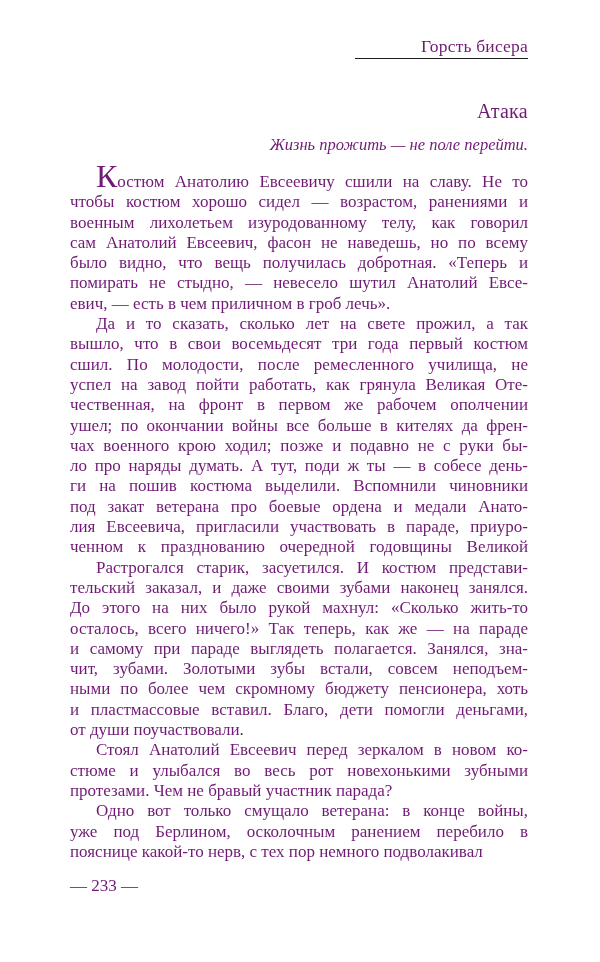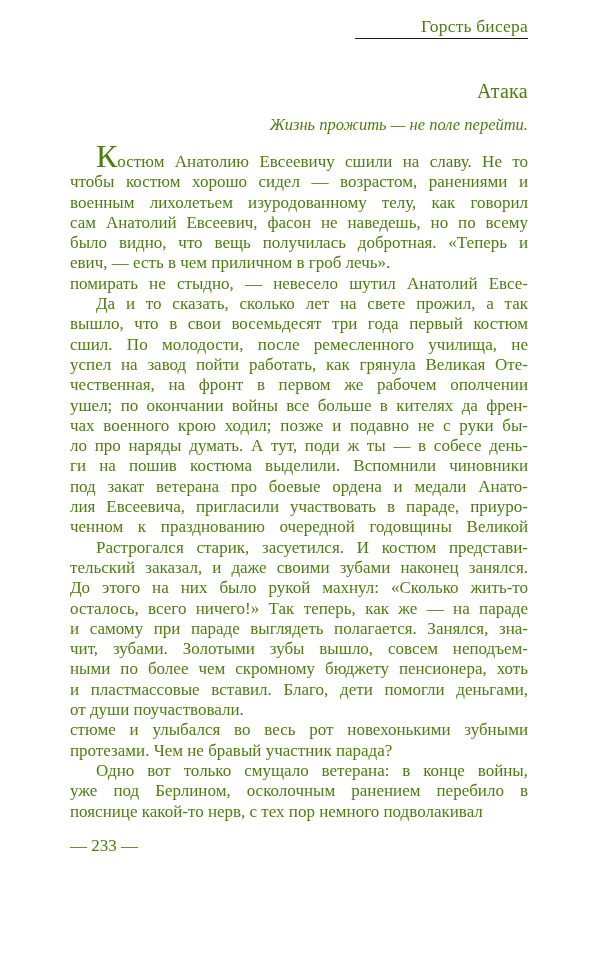"Горсть бисера" .page { color: #4d7c0f -> #701a75; padding: 16px 72px 0 70px -> 36px 72px 0 70px }
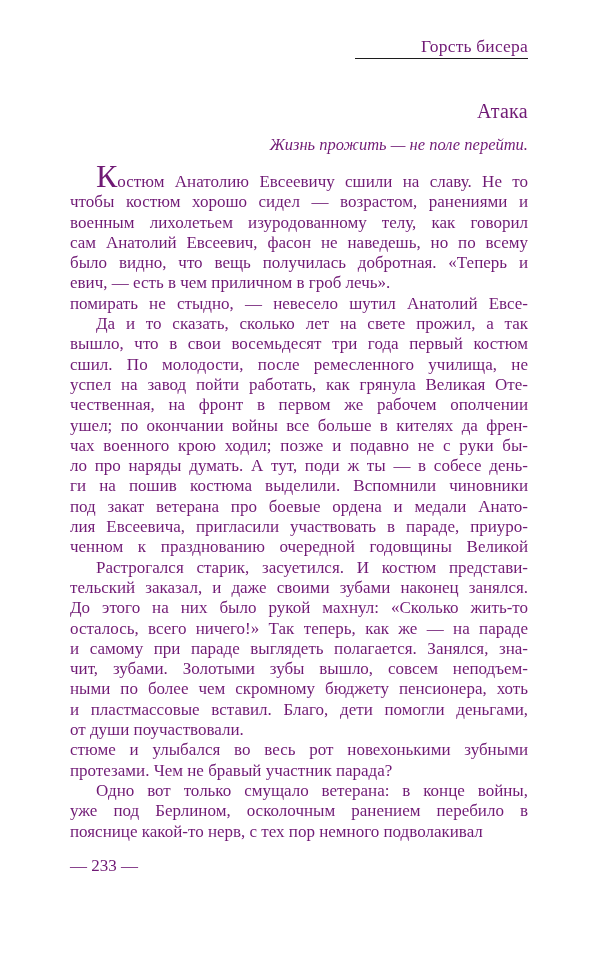"евич, — есть в чем" div.line { order: before "помирать не стыдно, — невесело" -> after "помирать не стыдно, — невесело" }
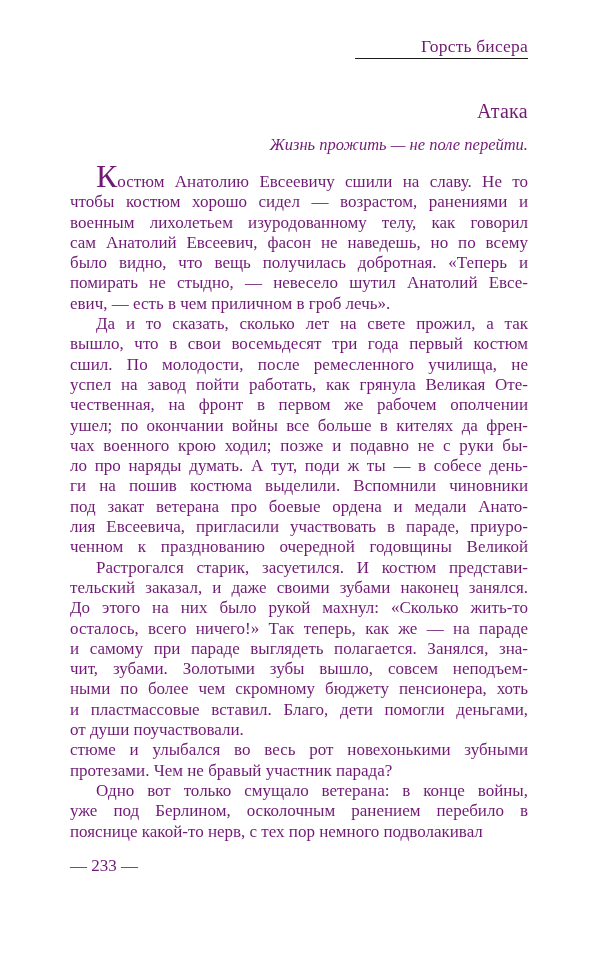"чит, зубами. Золотыми зубы вышло," div.line { text: вышло -> встали }
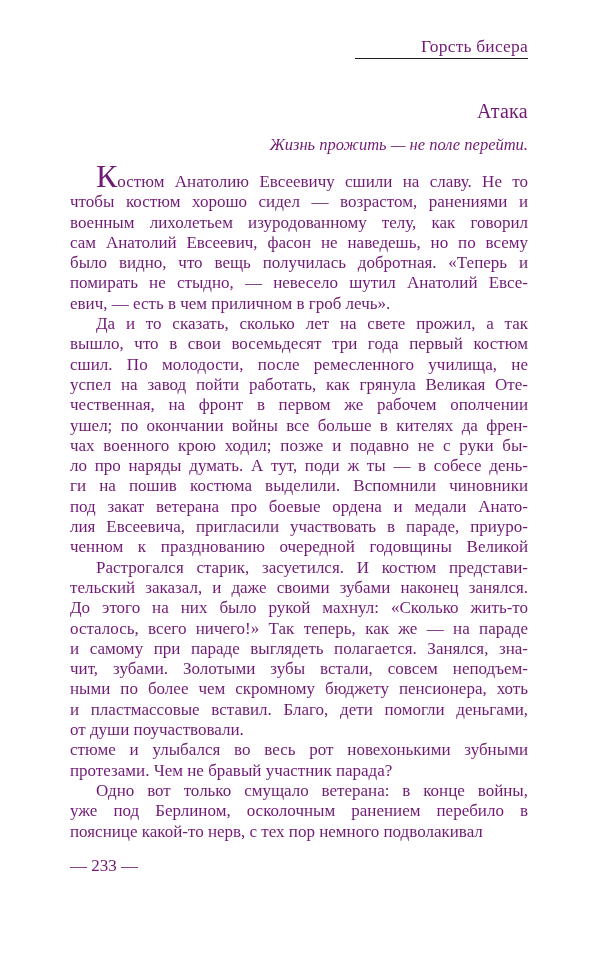"Стоял Анатолий Евсеевич перед зеркалом" div.line { html: none -> <div>Стоял Анатолий Евсеевич перед зеркалом в новом ко-</div> }
